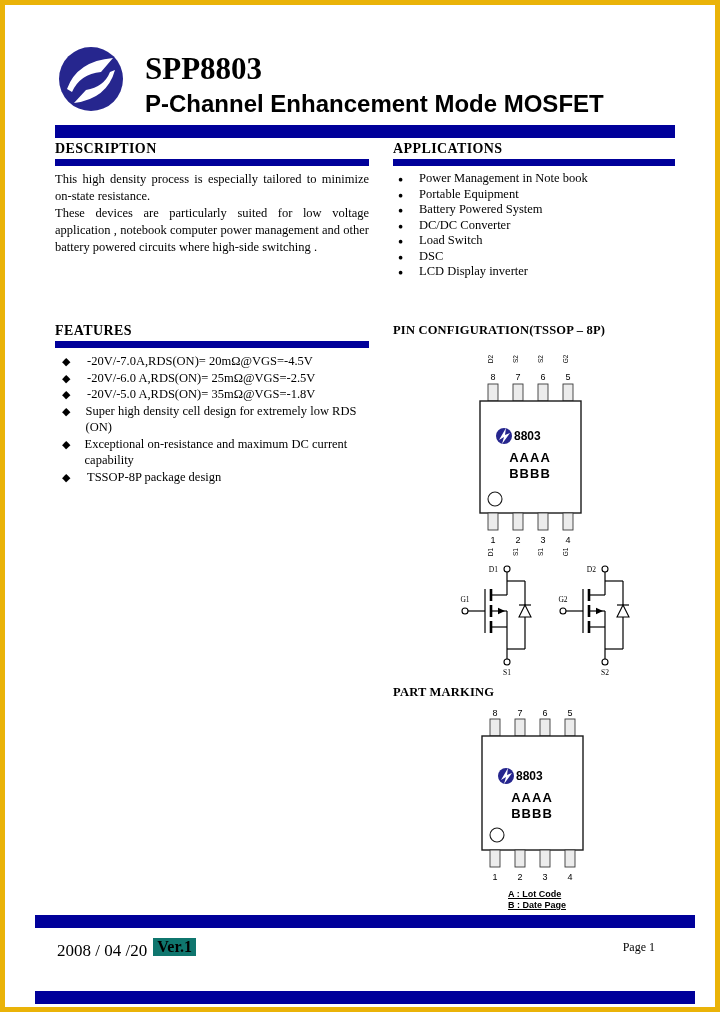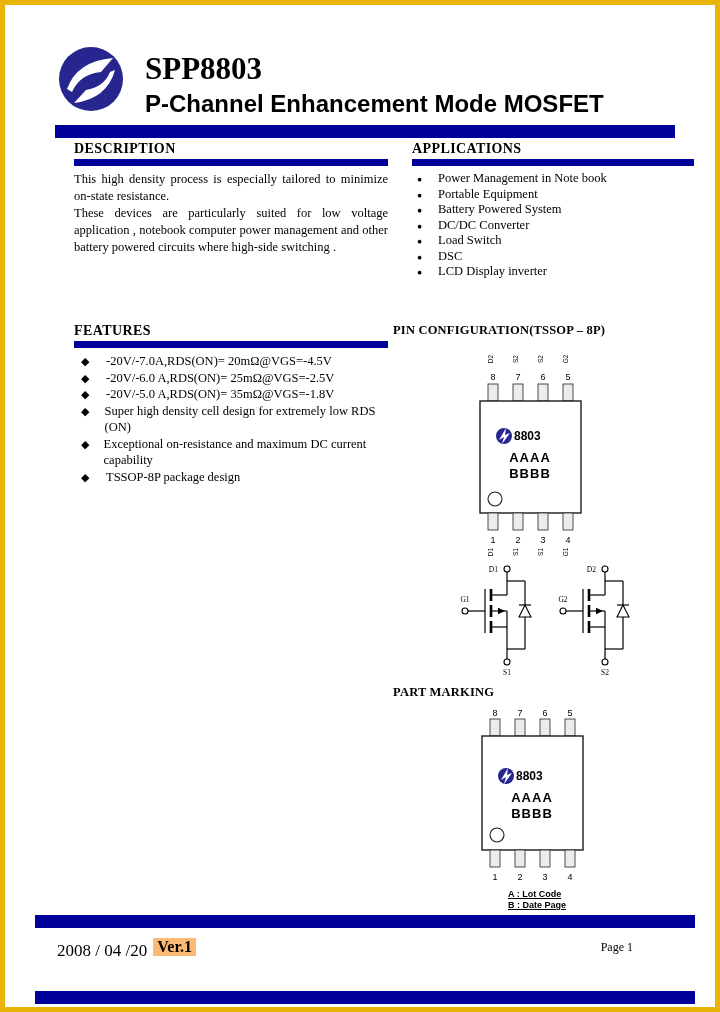"DESCRIPTION" .sec { margin-left: 19px -> none }
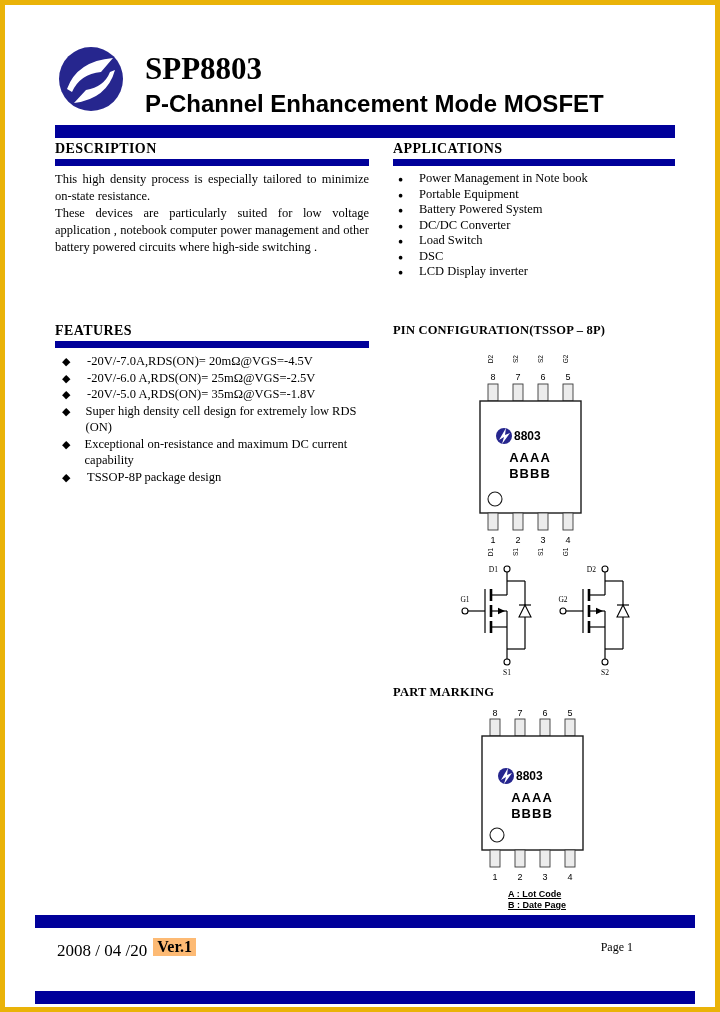"Ver.1" .fver { background: #fdba74 -> #0f766e }
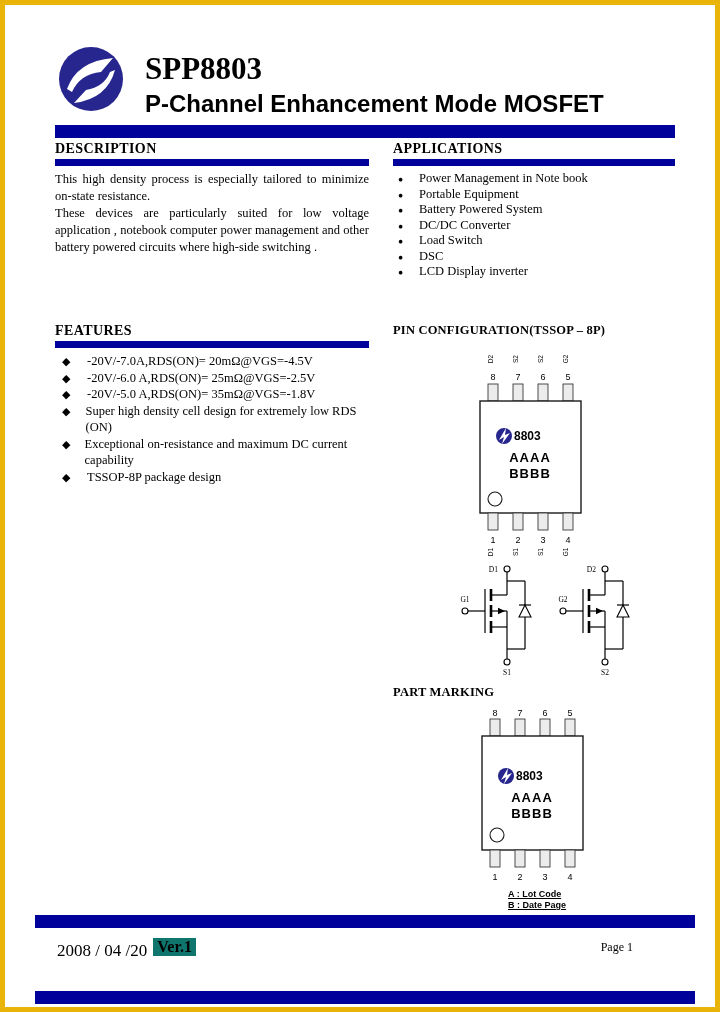"Page 1" .fpage { margin-right: 62px -> 40px }
